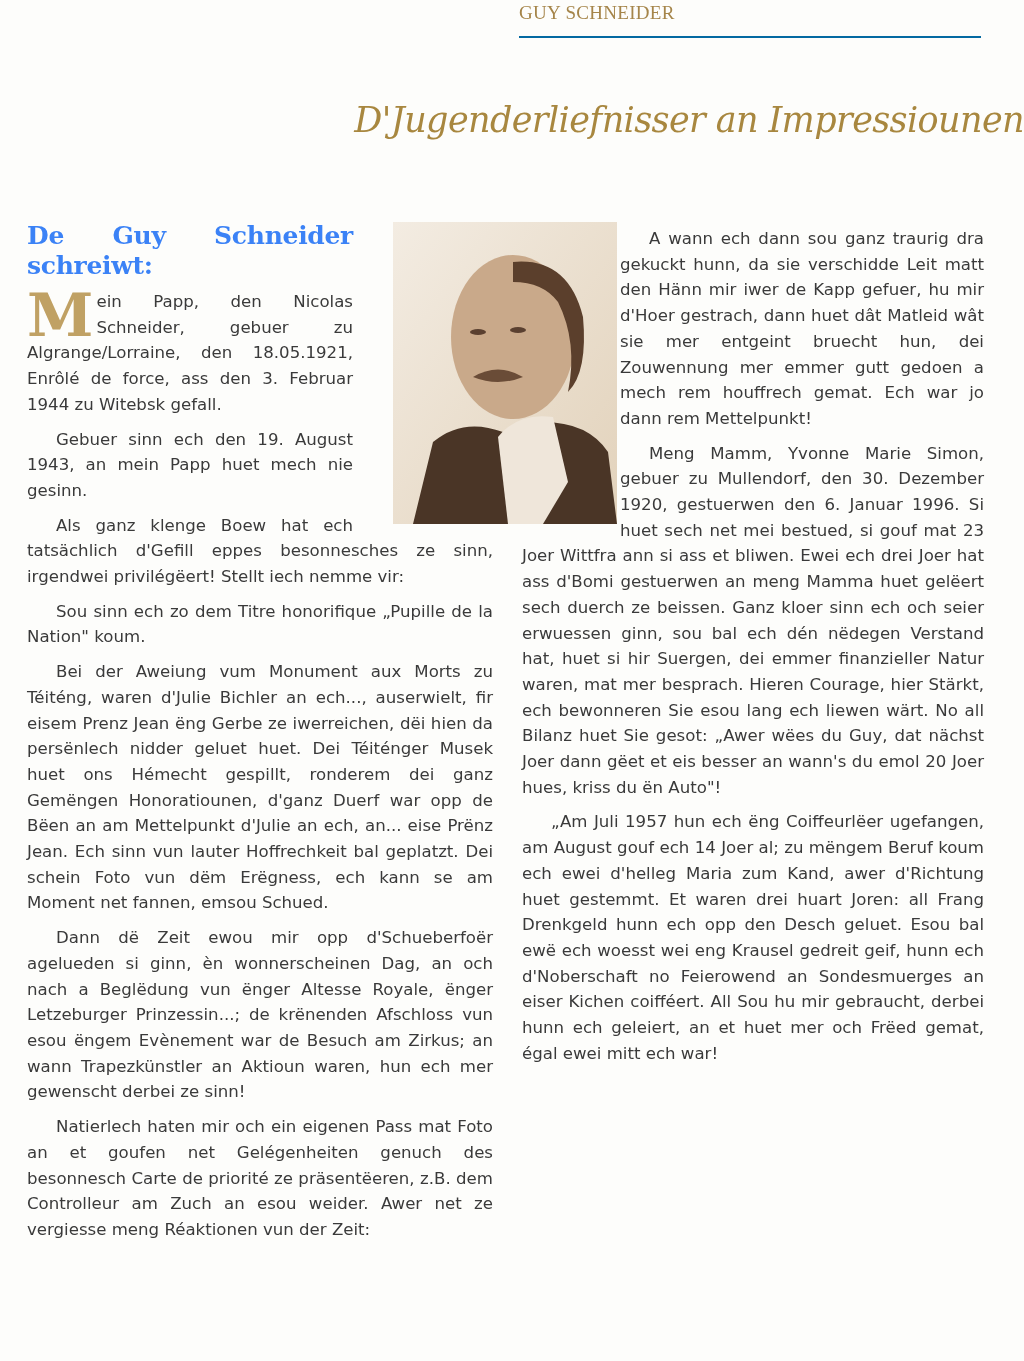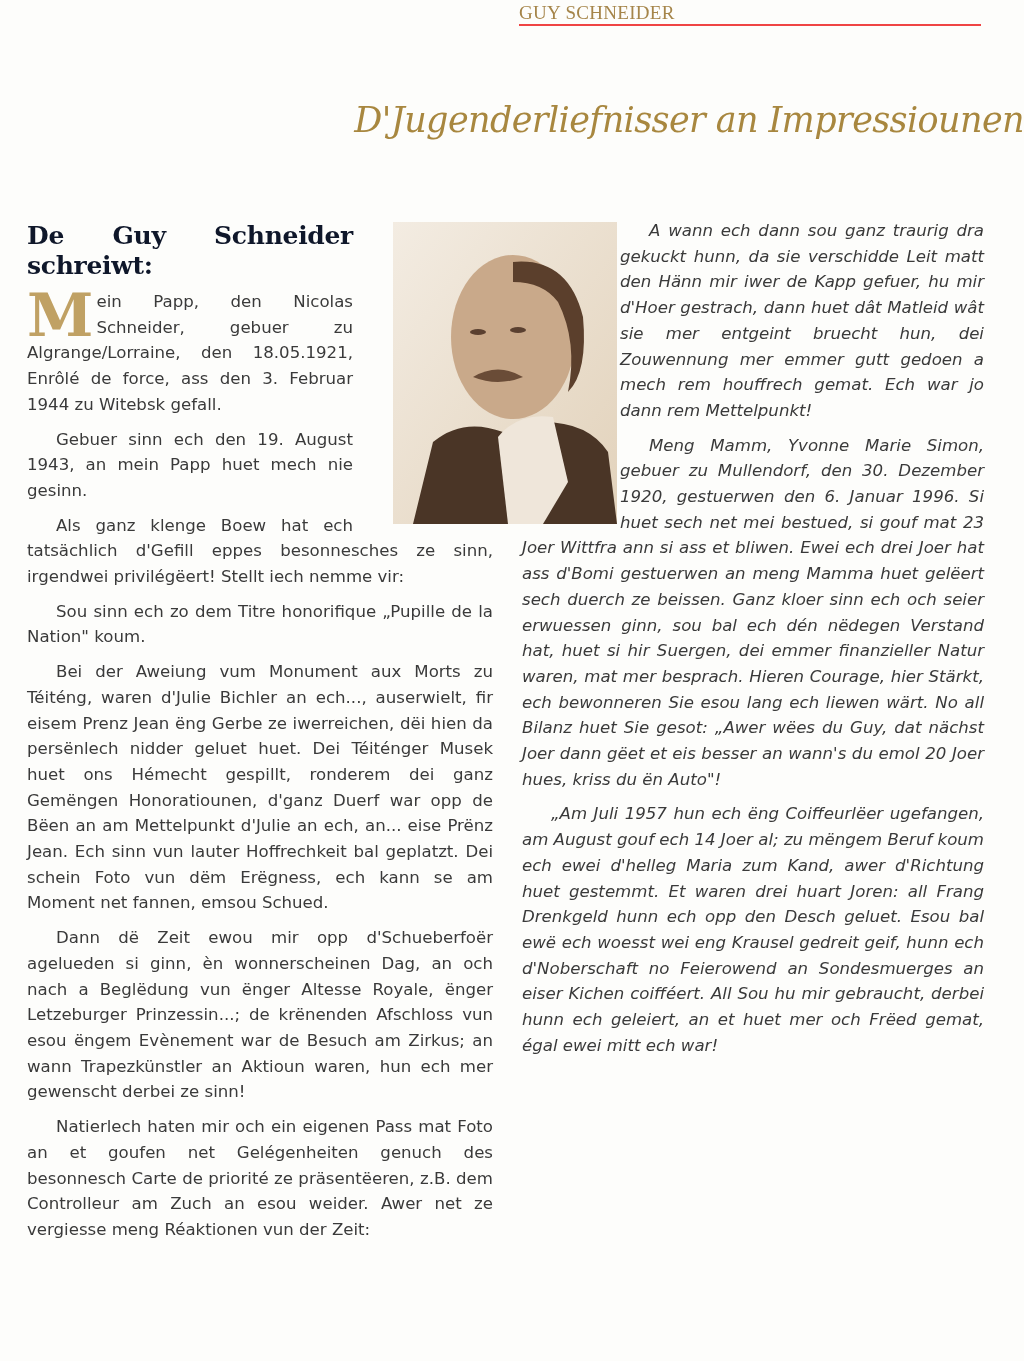"GUY SCHNEIDER" .running-head { border-bottom: 2px solid #ef4444 -> 2px solid #0369a1; padding-bottom: 0px -> 12px }
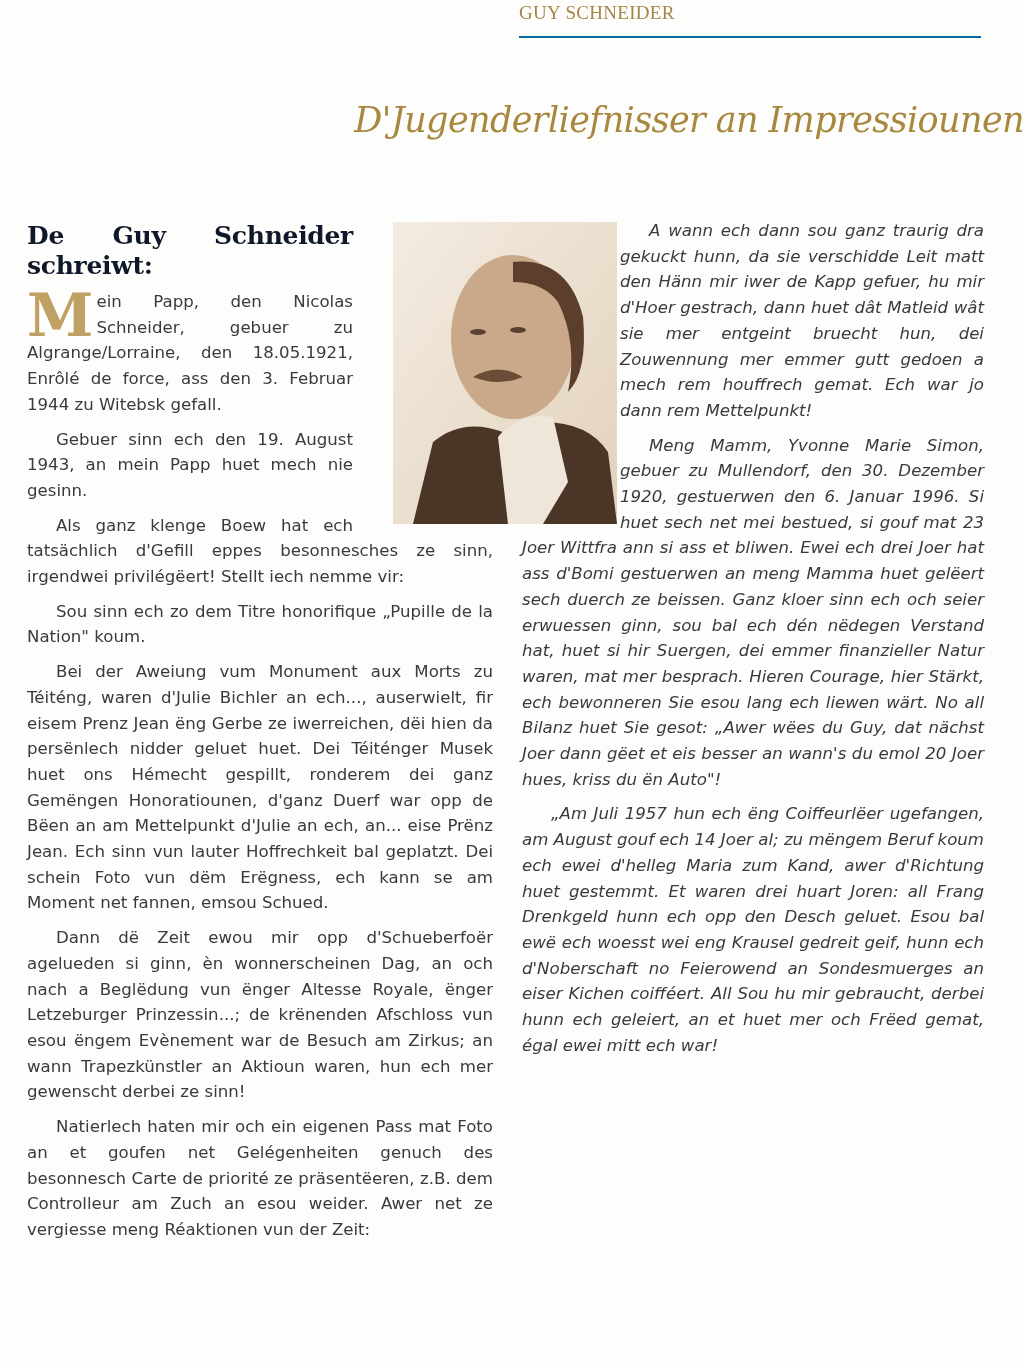"De Guy Schneider schreiwt:" .heading { color: #0f172a -> #3b82f6 }
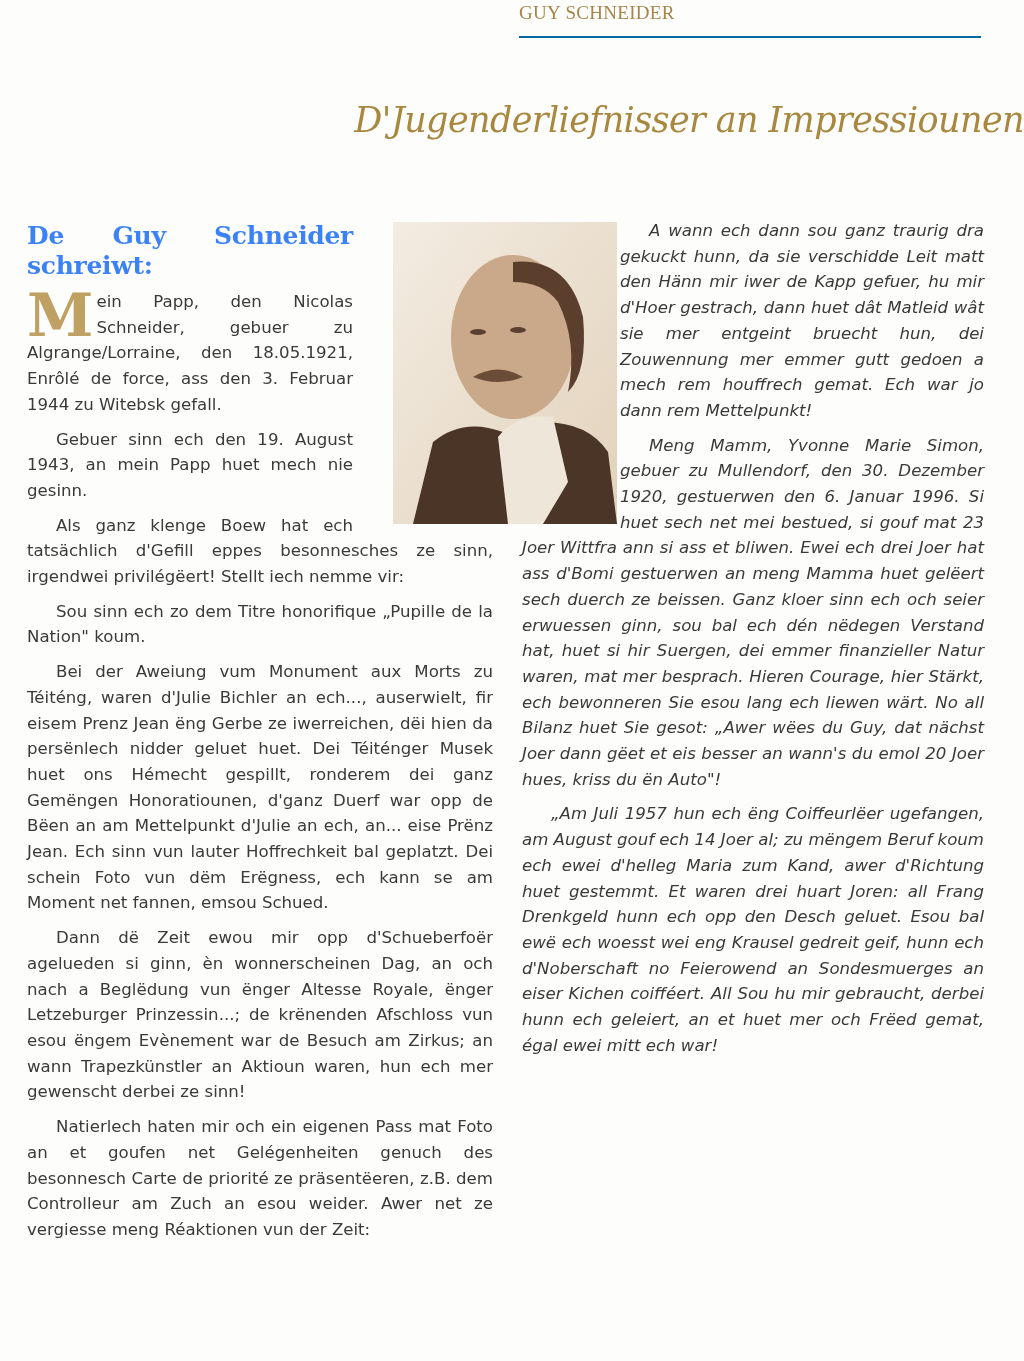"A wann ech dann sou" .right { font-style: italic -> none; top: 218px -> 226px }
